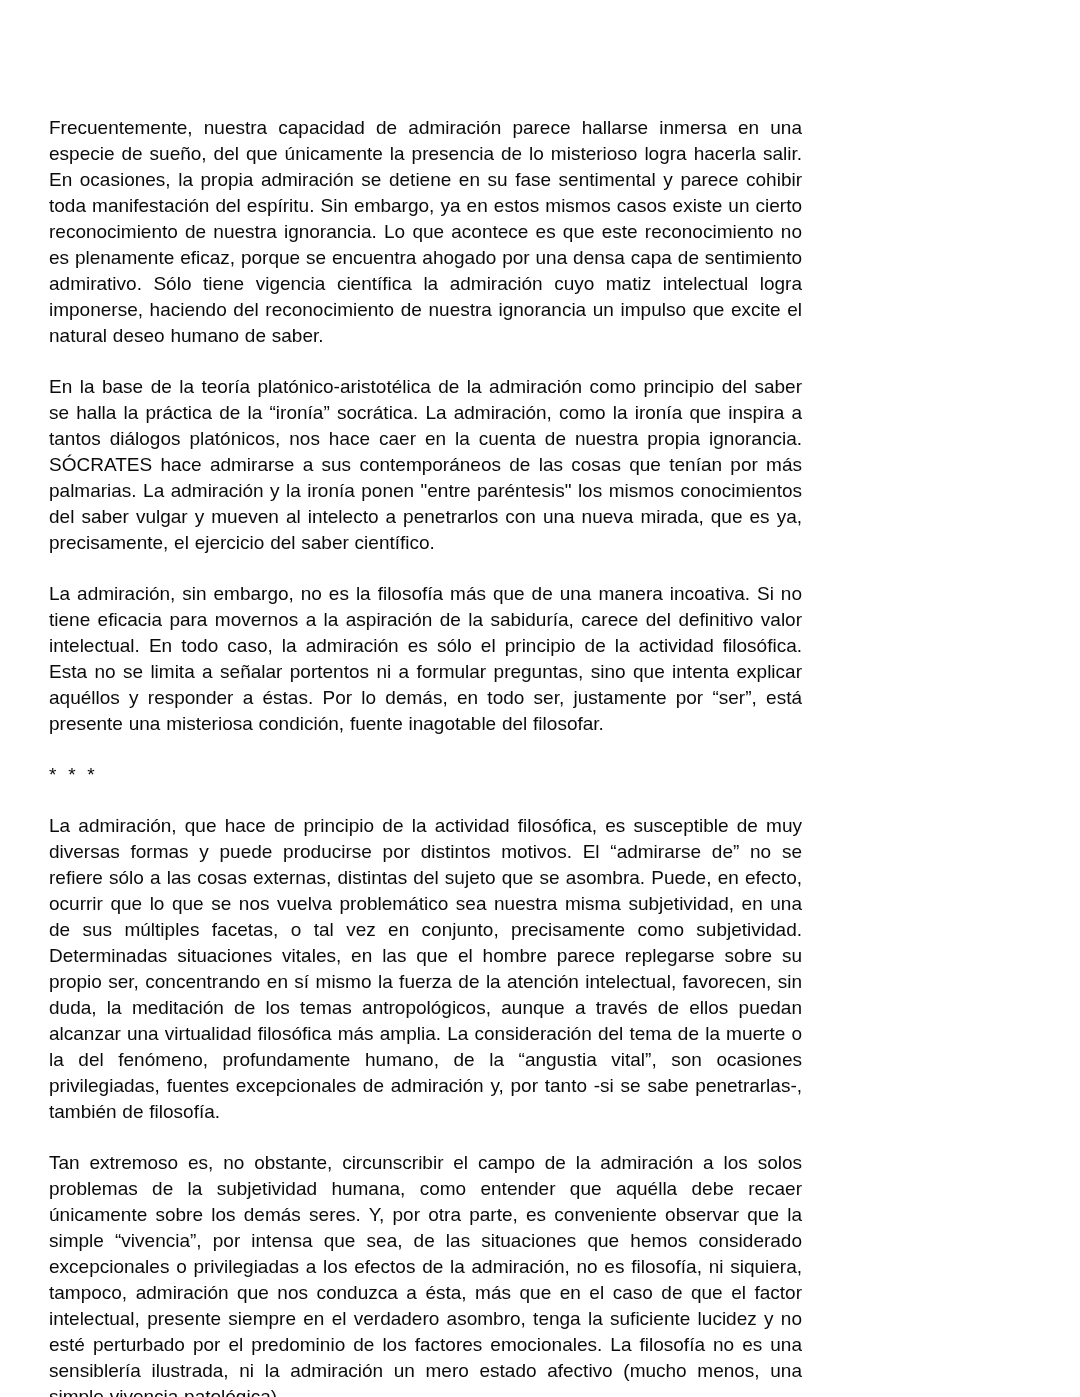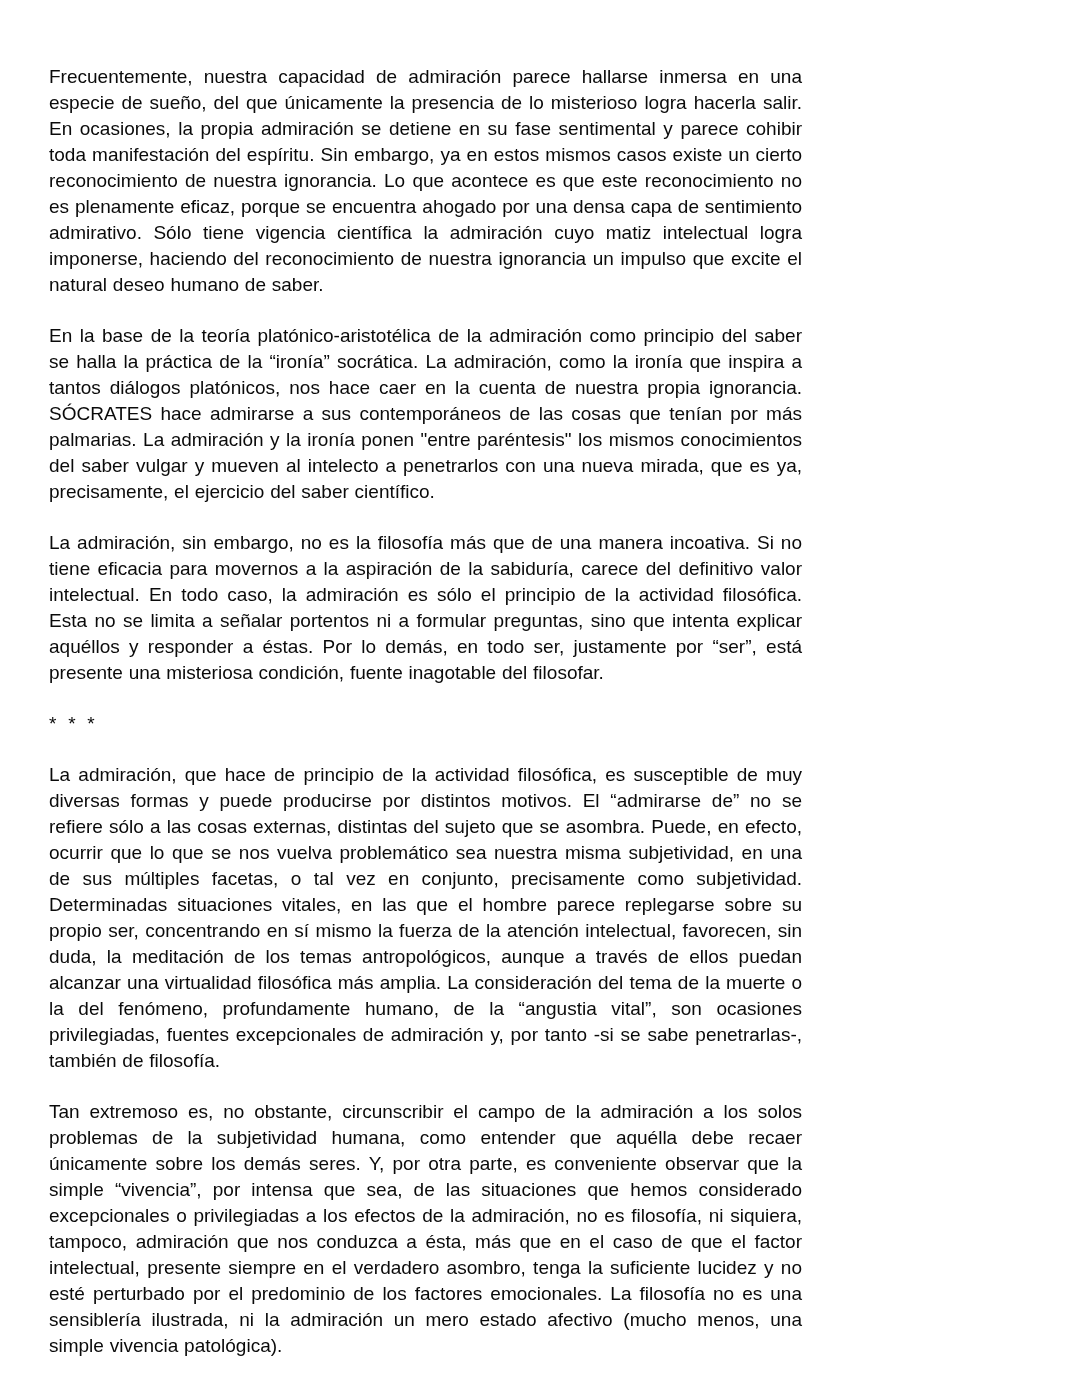"Frecuentemente, nuestra capacidad de" .page { padding: 64px 66px 40px 49px -> 115px 66px 40px 49px }
